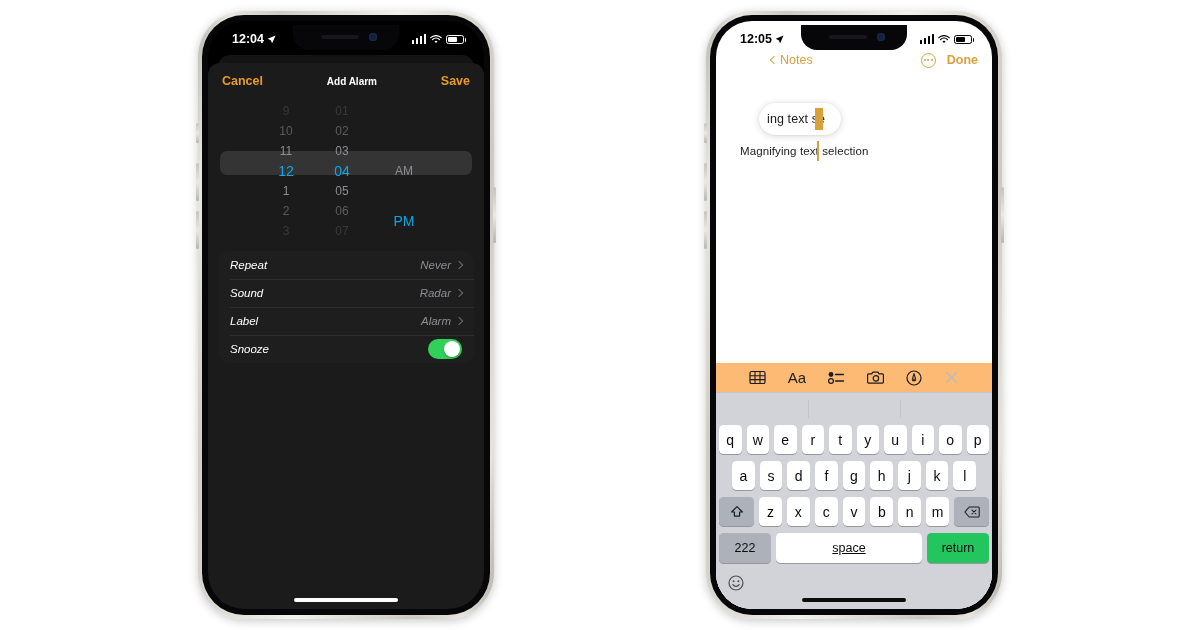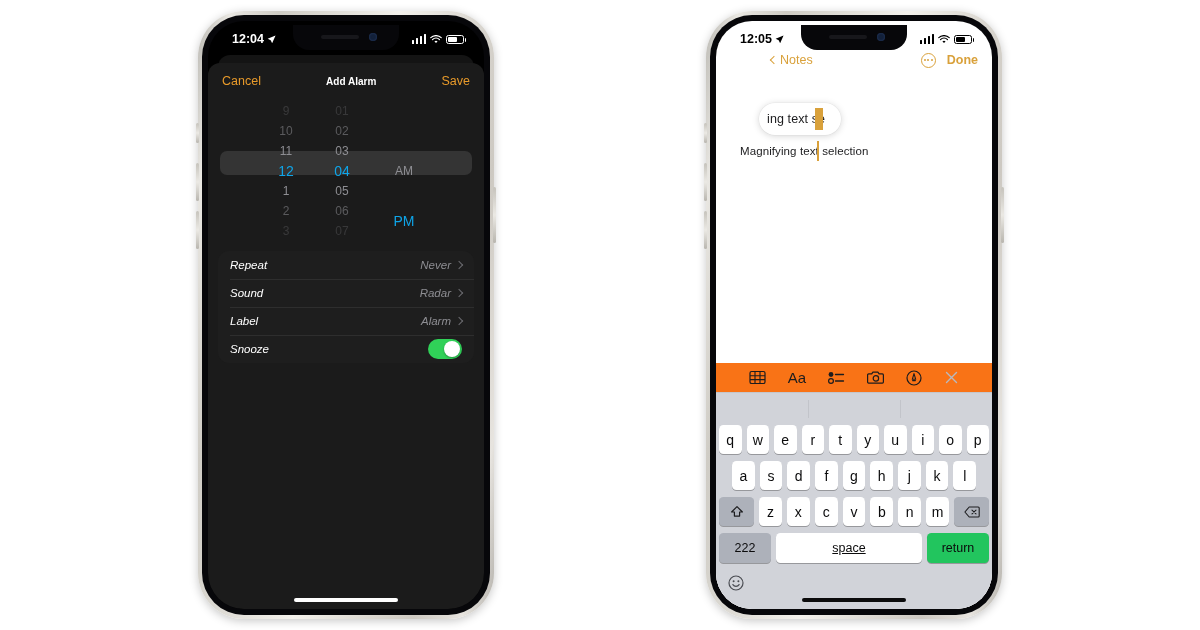"Cancel" .navbar .nb-side { font-weight: none -> bold }
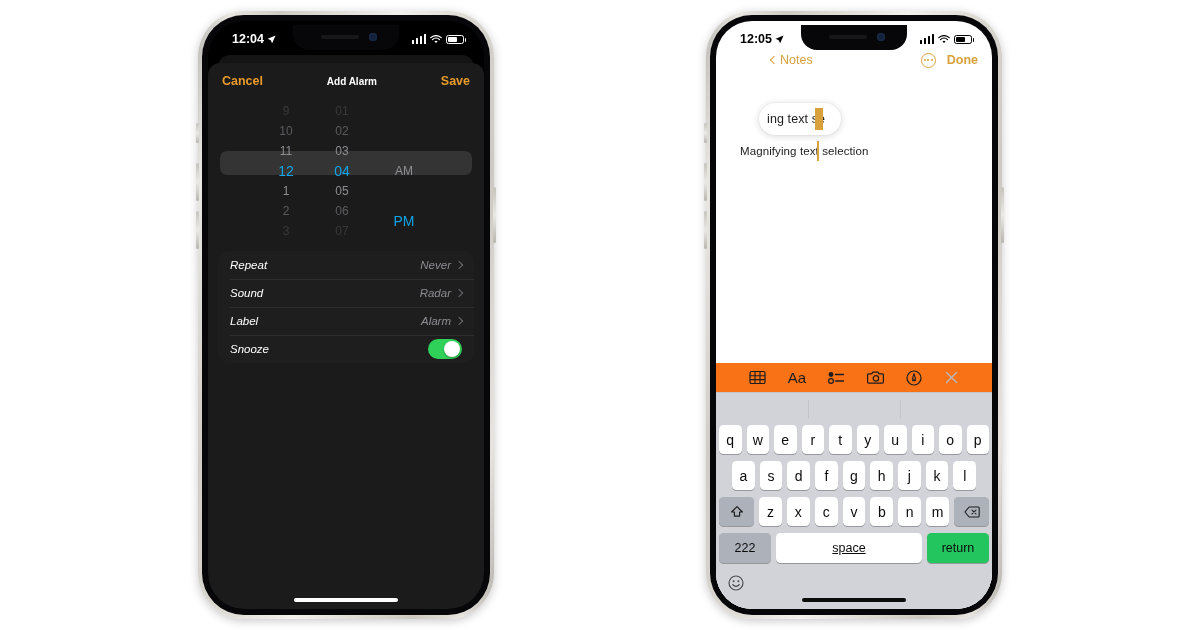"Aa" .kb-tools { background: #f97316 -> #fdba74 }
